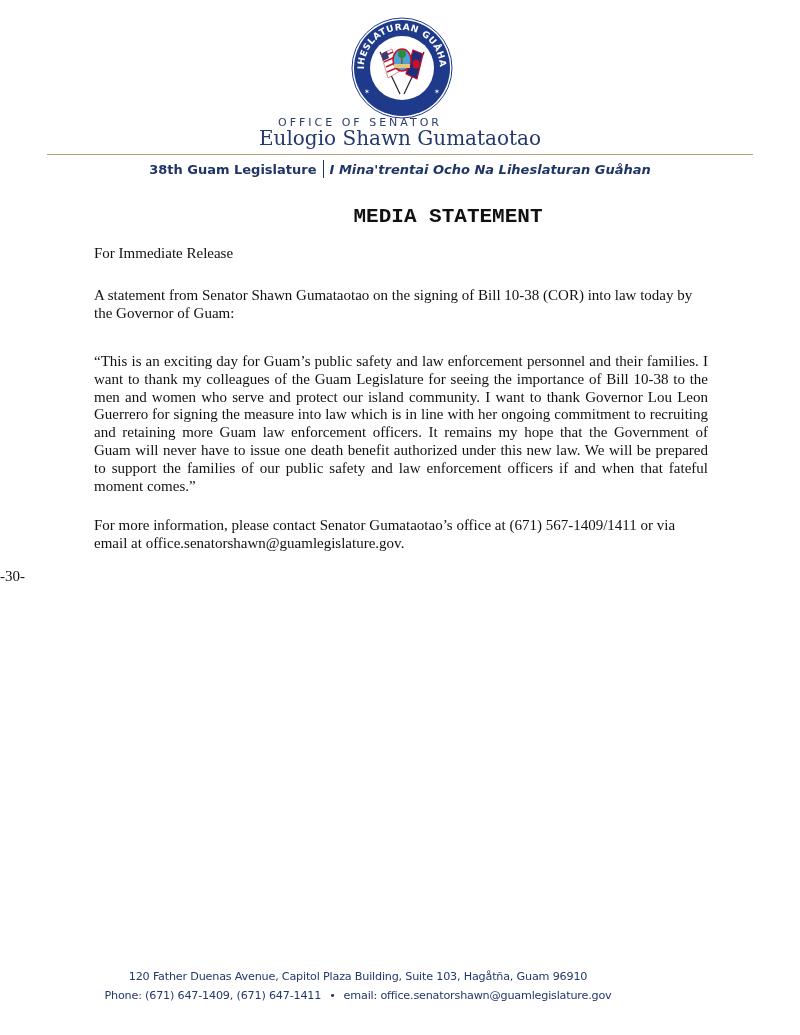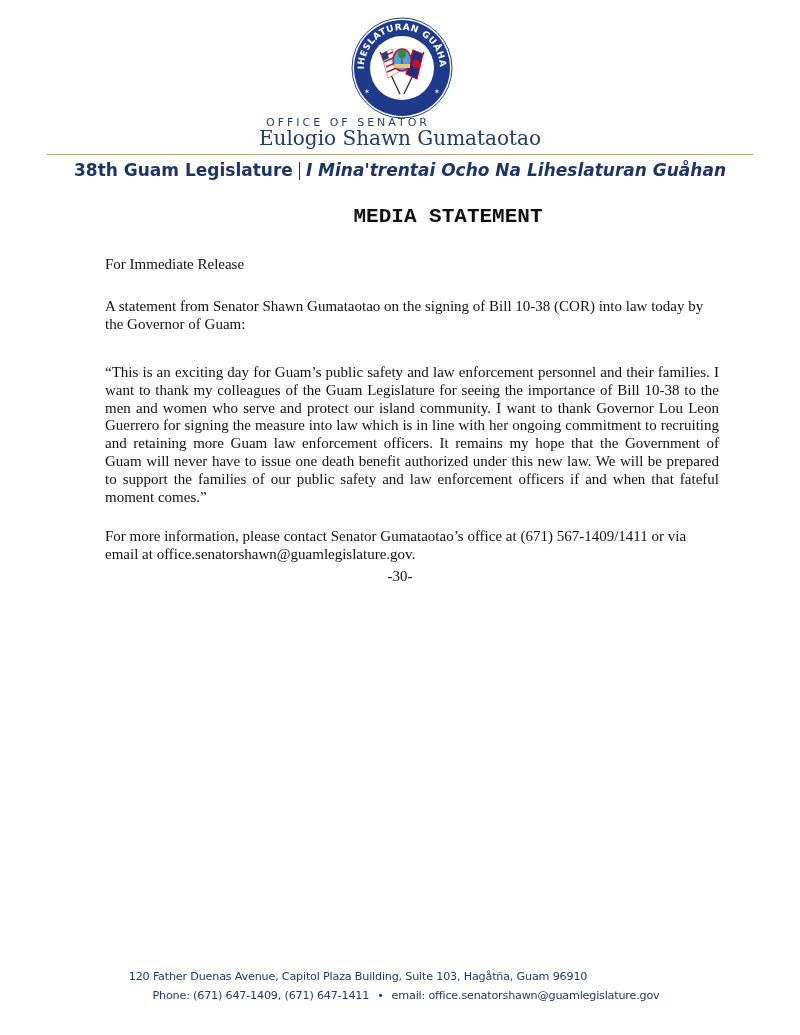"OFFICE OF SENATOR" .office-of { padding-left: none -> 12px }
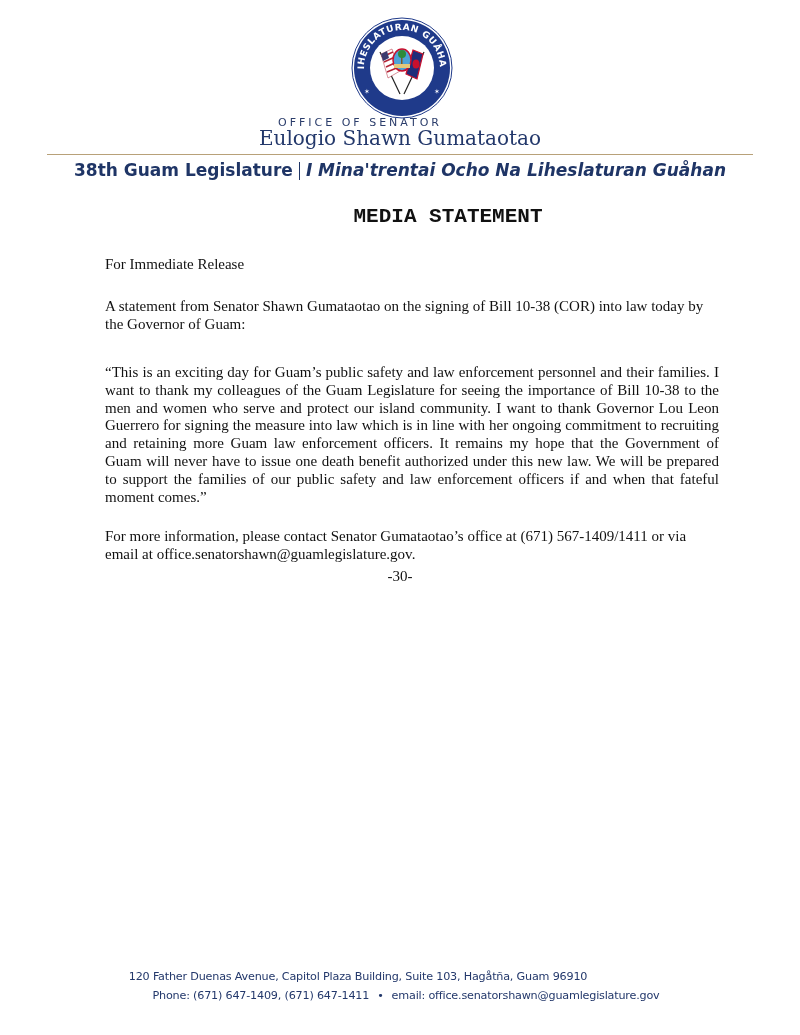"38th Guam Legislature I Mina'trentai" .legislature-line { font-size: 17px -> 13px }
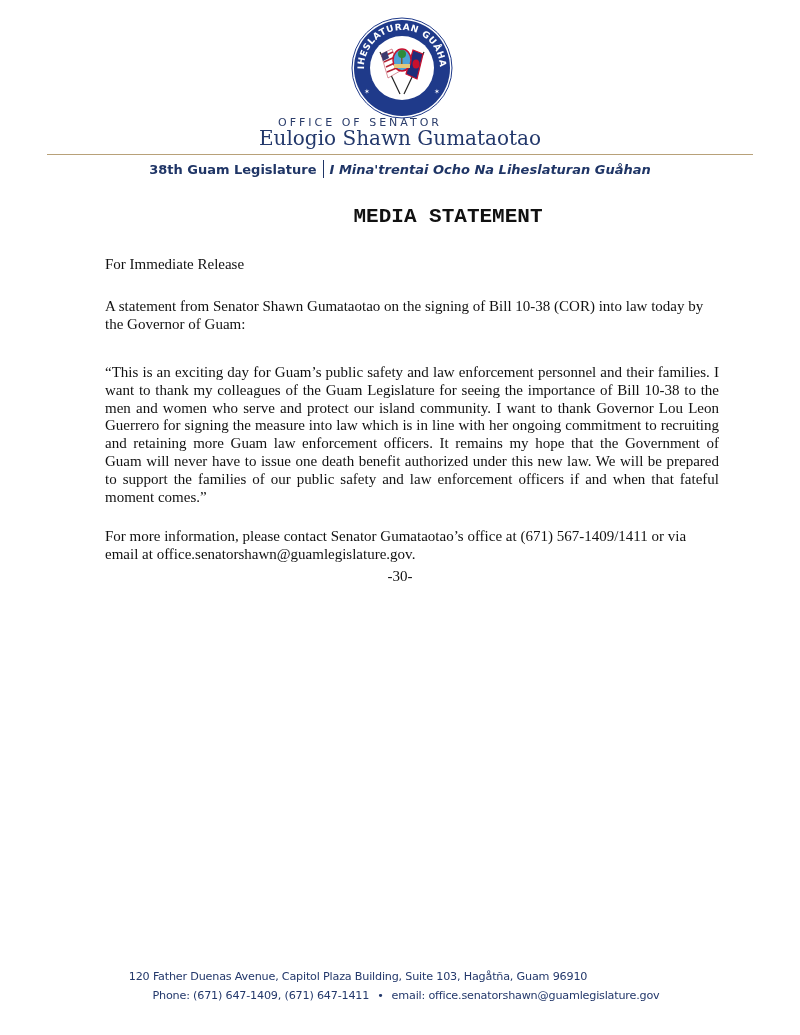"For Immediate Release" .body-text { margin: 12px -> 1px }
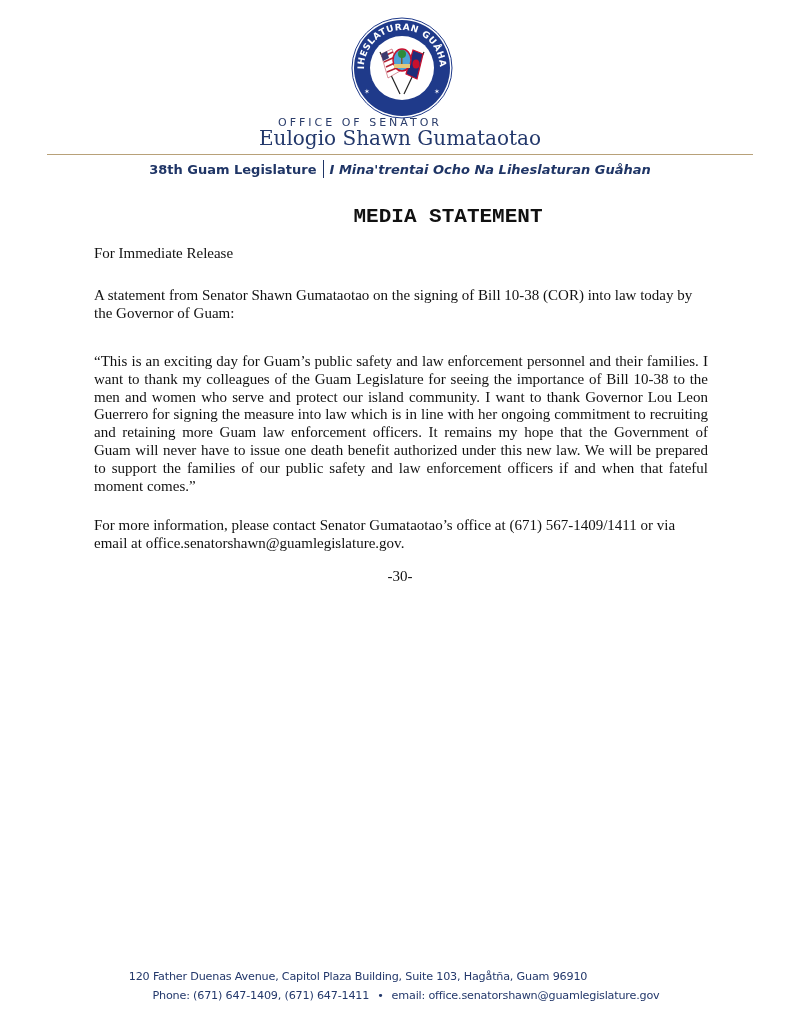"-30-" .end-mark { text-align: center -> none }
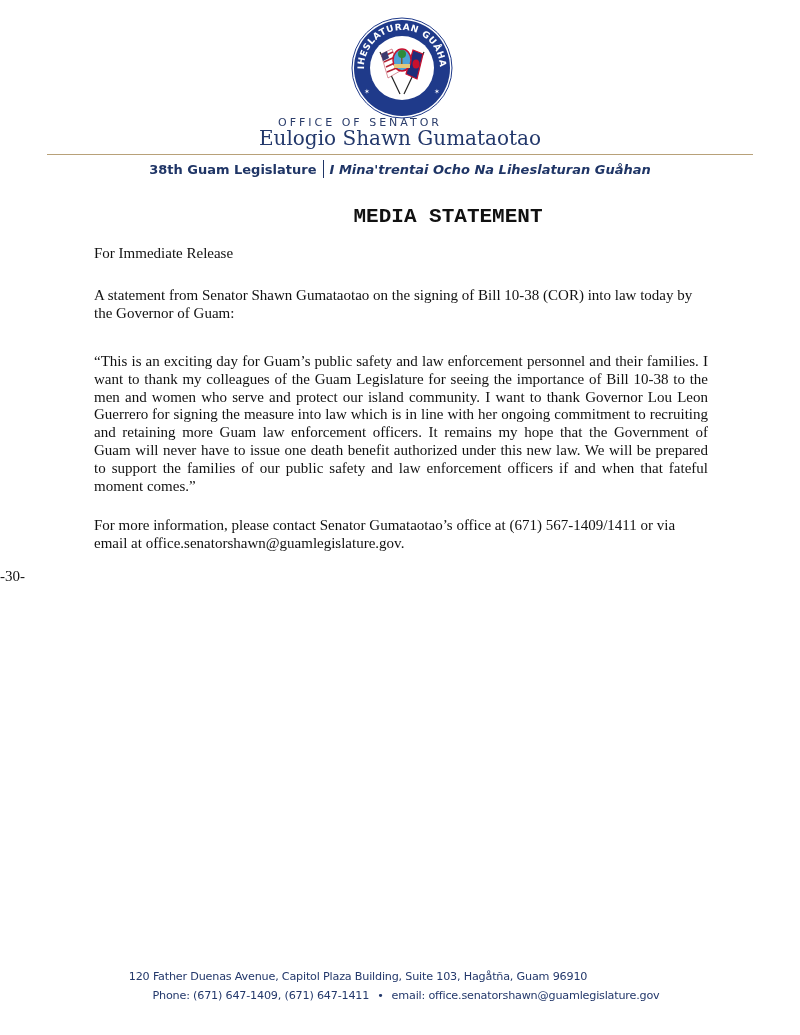"Phone: (671) 647-1409, (671) 647-1411" .footer-contact { padding-left: 48px -> none }
